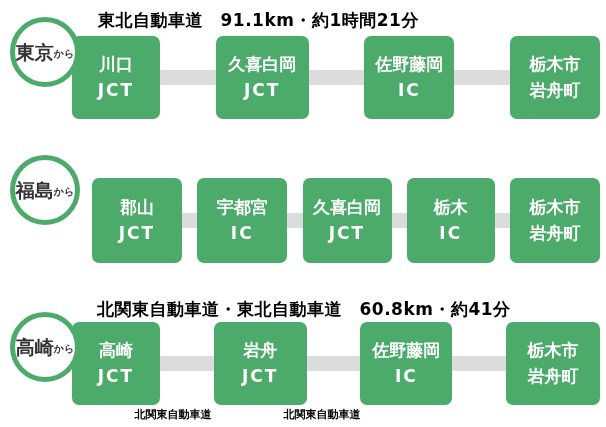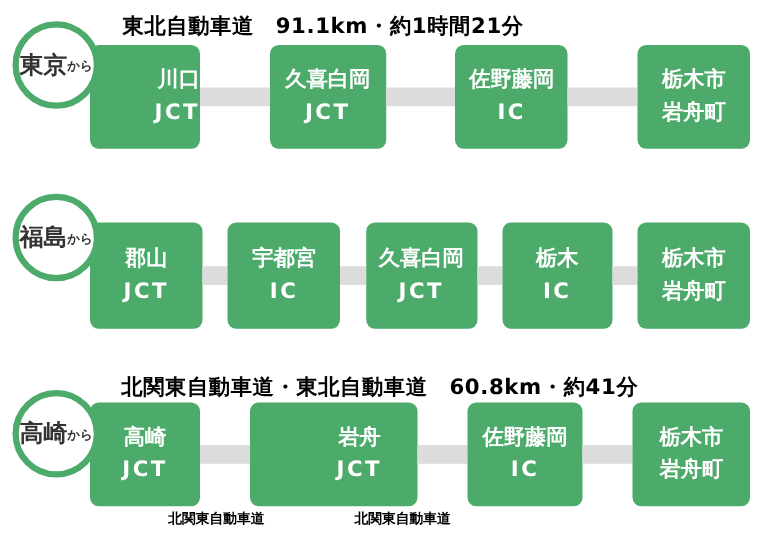"川口" div.stop { align-items: flex-end -> none }
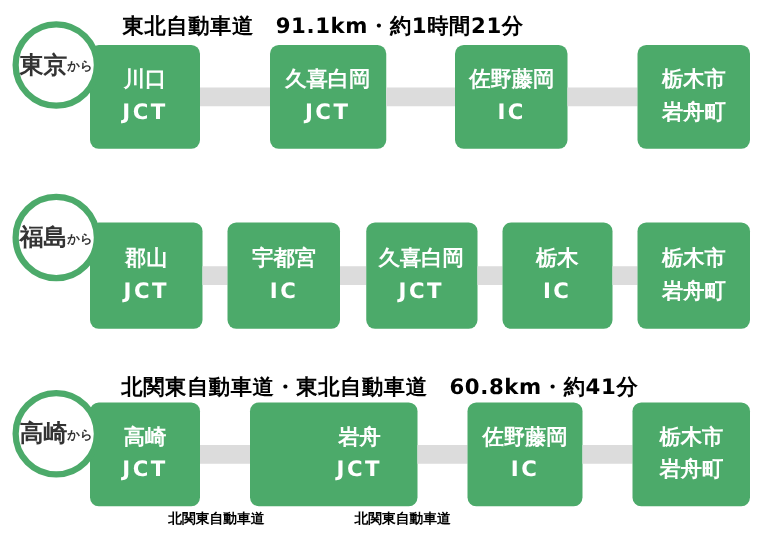"郡山" div.stop { margin-left: none -> 20px }
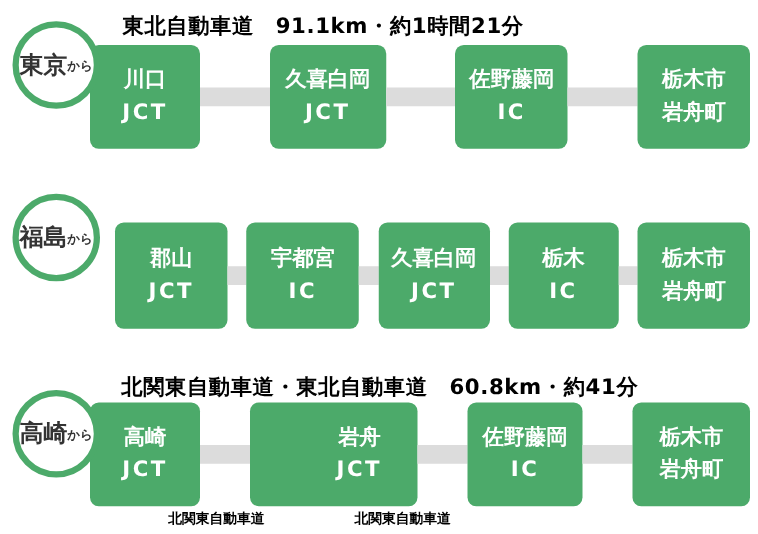"岩舟" div.stop { padding-left: 41px -> none }
